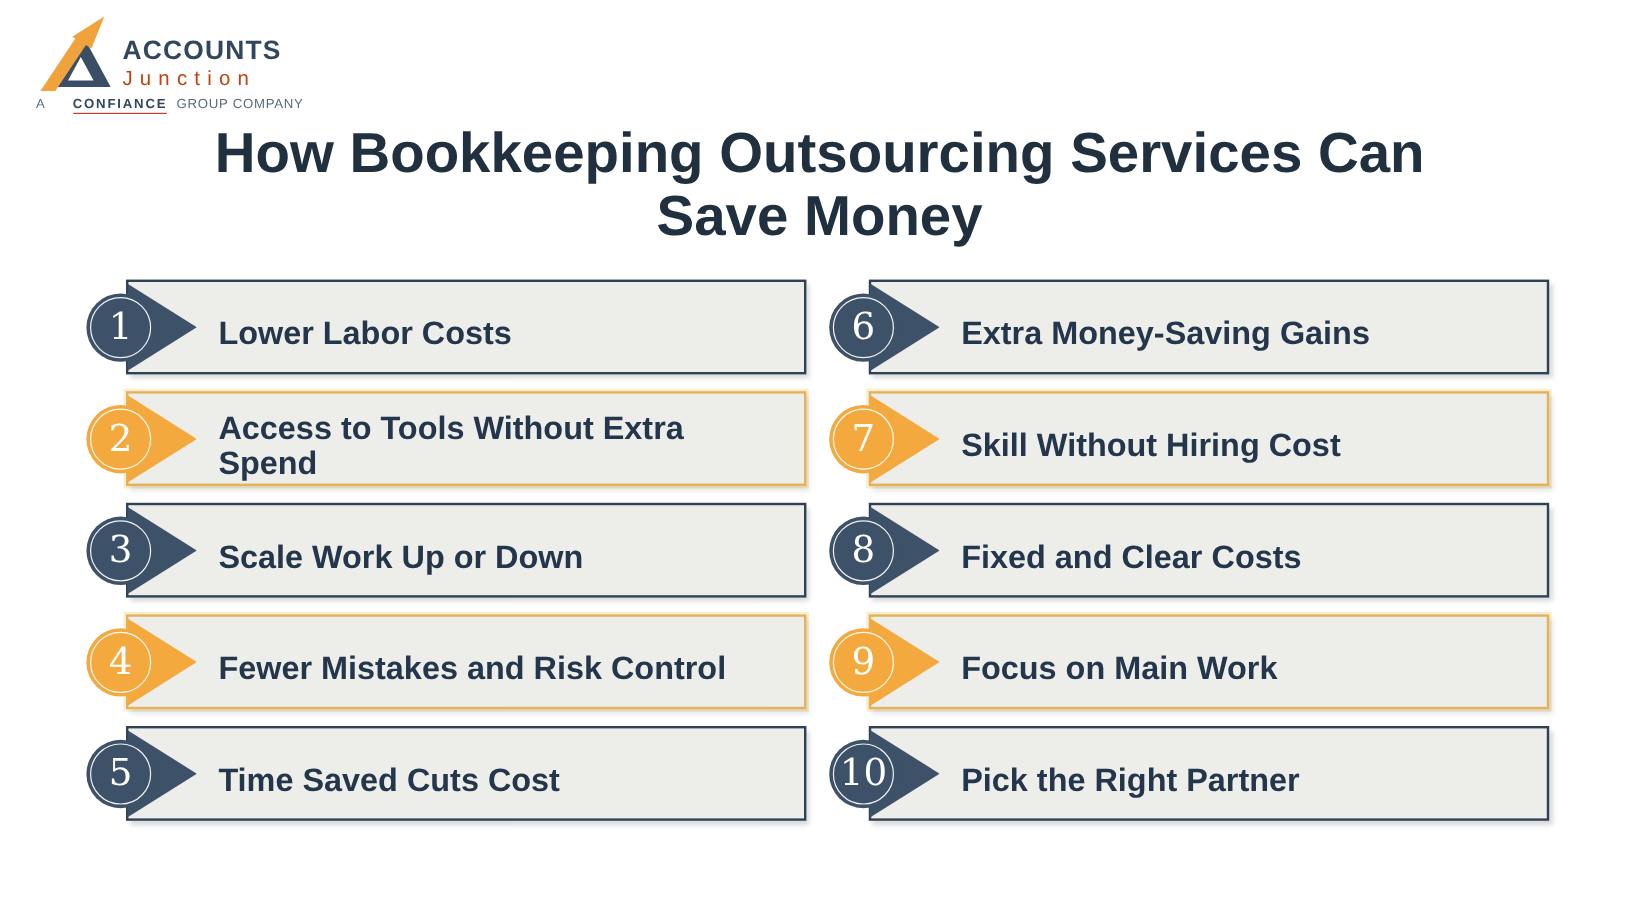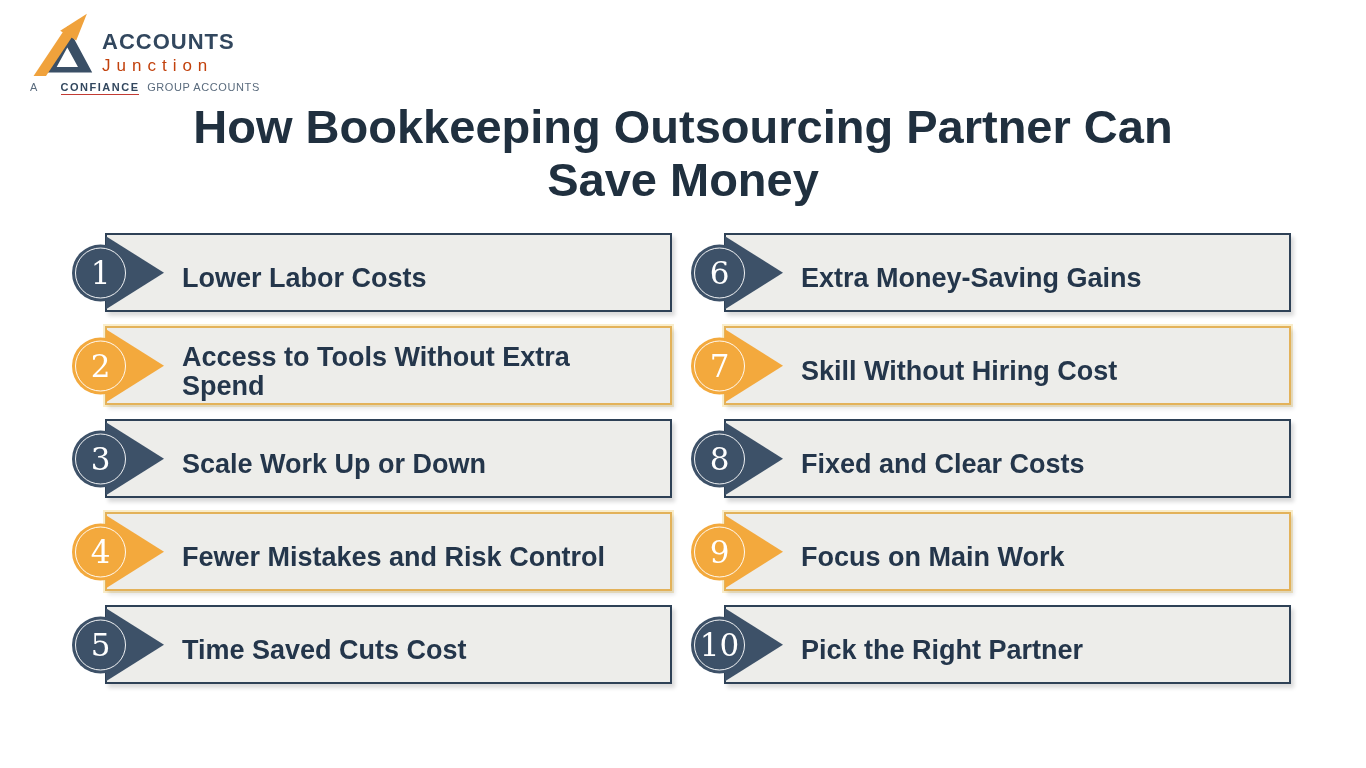"GROUP ACCOUNTS" span.tg-plain { text: ACCOUNTS -> COMPANY }
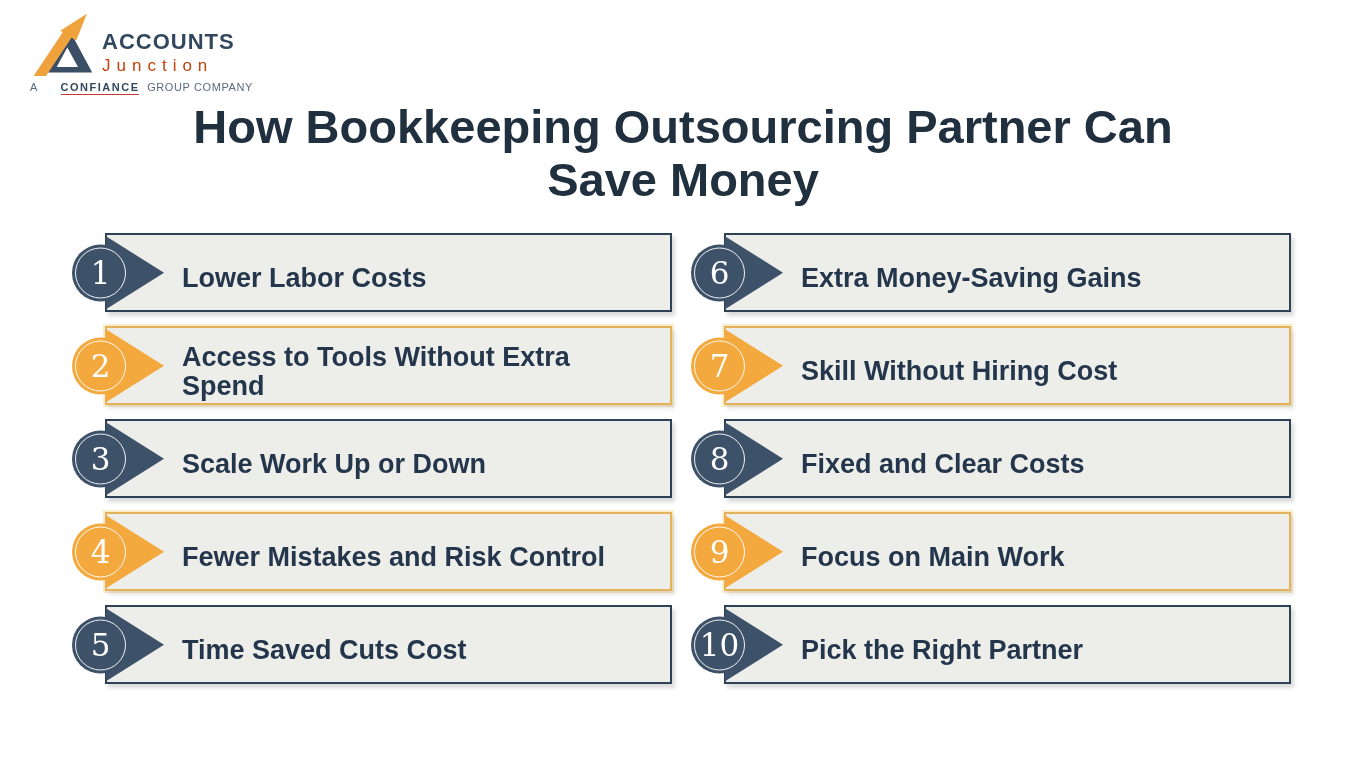"How Bookkeeping Outsourcing Partner Can" span { text: Partner -> Services }
